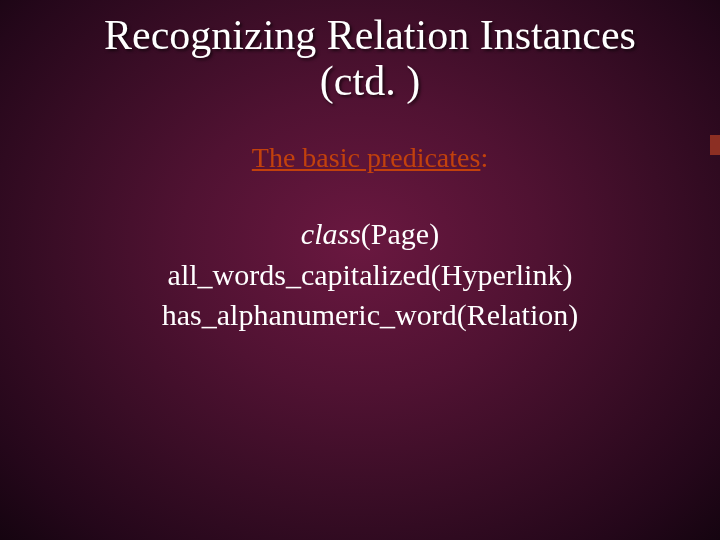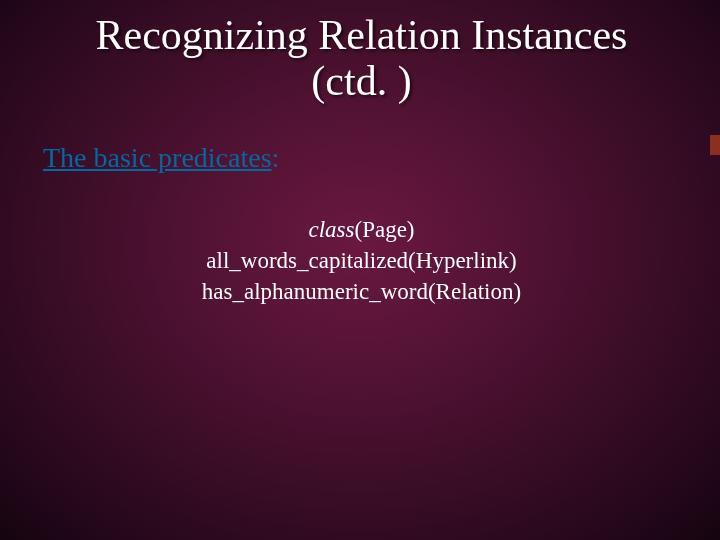"Recognizing Relation Instances" .slide { padding: 10px 40px 0 43px -> 10px 40px 0 60px }
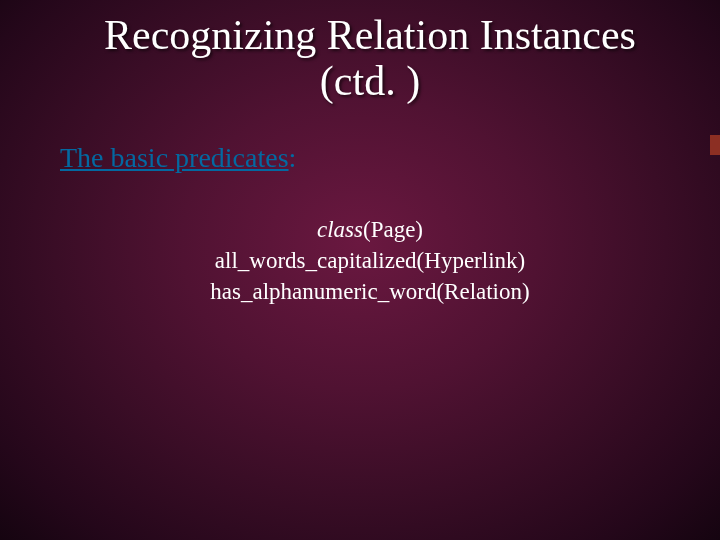"The basic predicates:" .subtitle { color: #0369a1 -> #c2410c; text-align: left -> center }
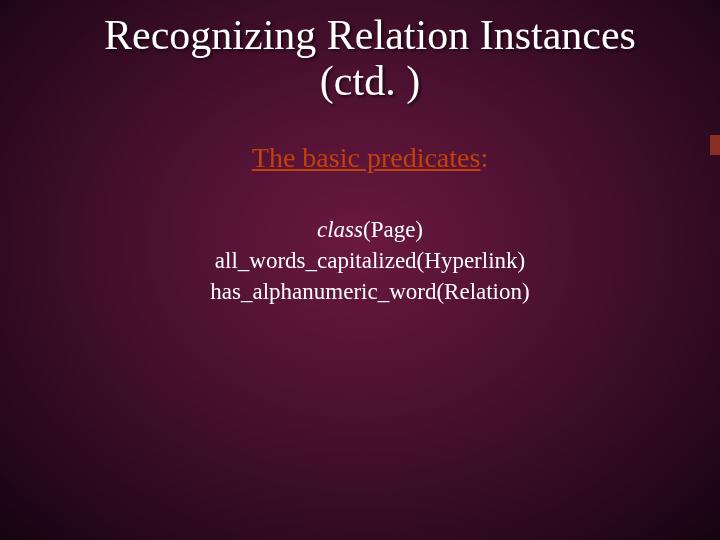"class(Page)" .predicates { font-size: 23px -> 30px }
